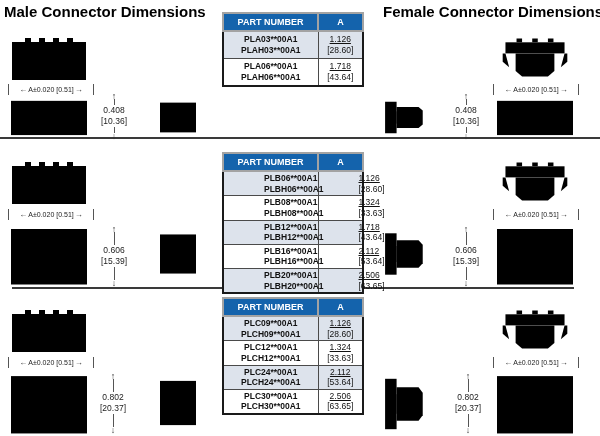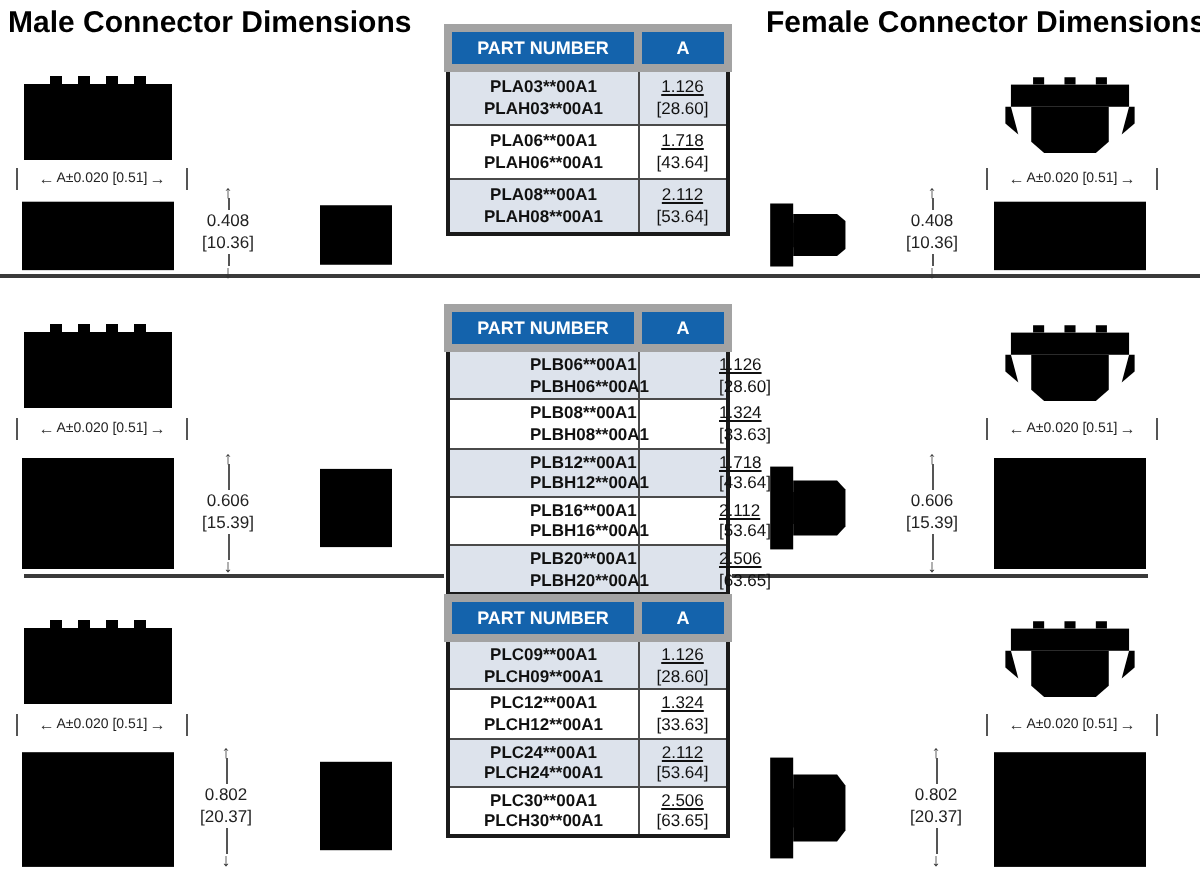"PART NUMBER" .dim-table th { border: 4px solid #a3a3a3 -> 2px solid #a3a3a3 }
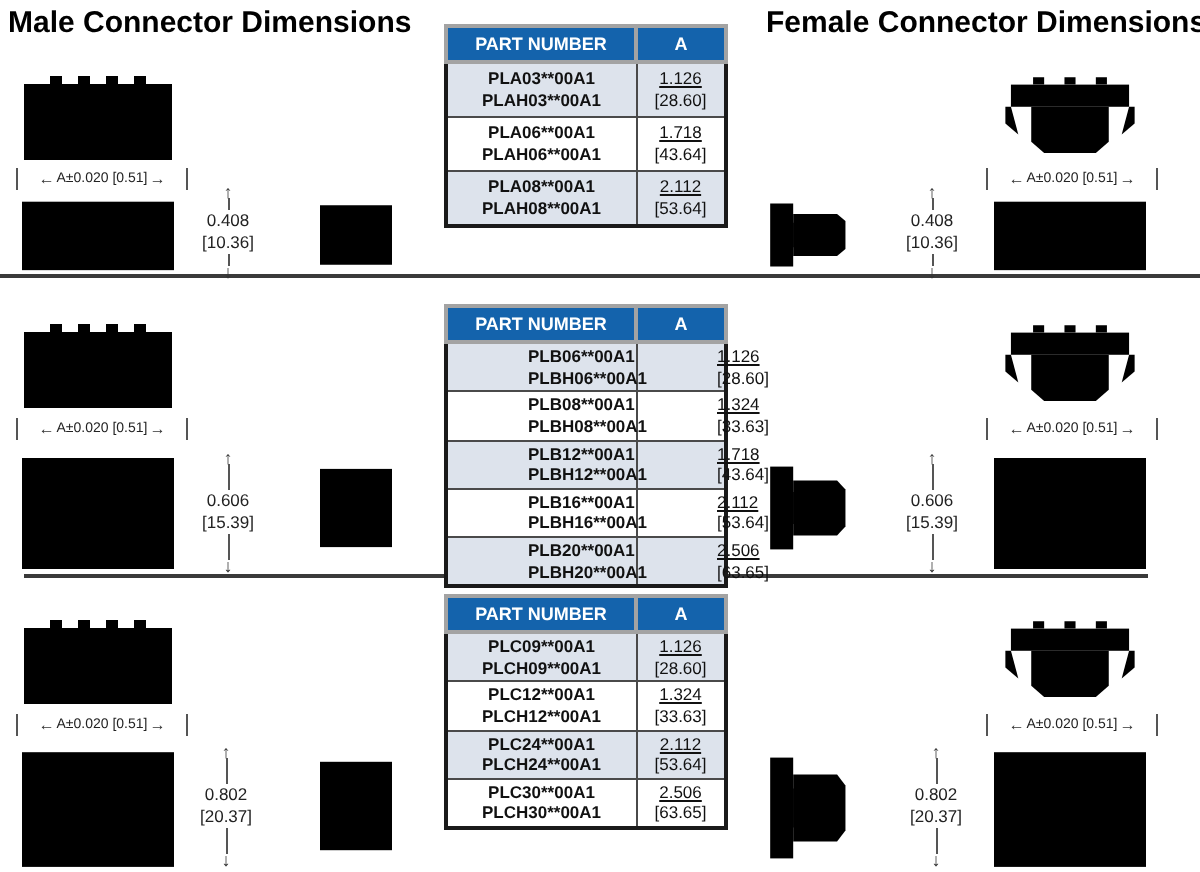"PLA08**00A1" tr { html: <tr> <td> <div>PLA08**00A1</div> <div>PLAH08**00A1</div> </td> <td> <div>2.112</div> <div>[53.64]</div> </td> </tr> -> none }
